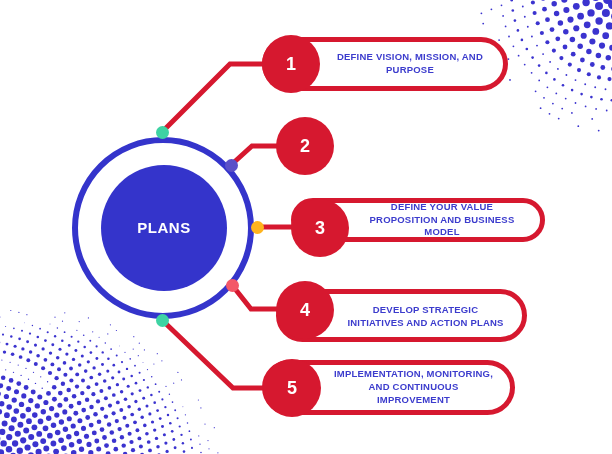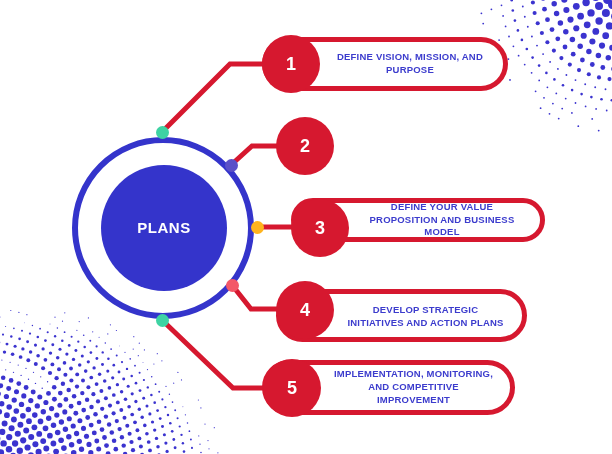"IMPLEMENTATION, MONITORING, AND" span.pill-label { text: COMPETITIVE -> CONTINUOUS }
